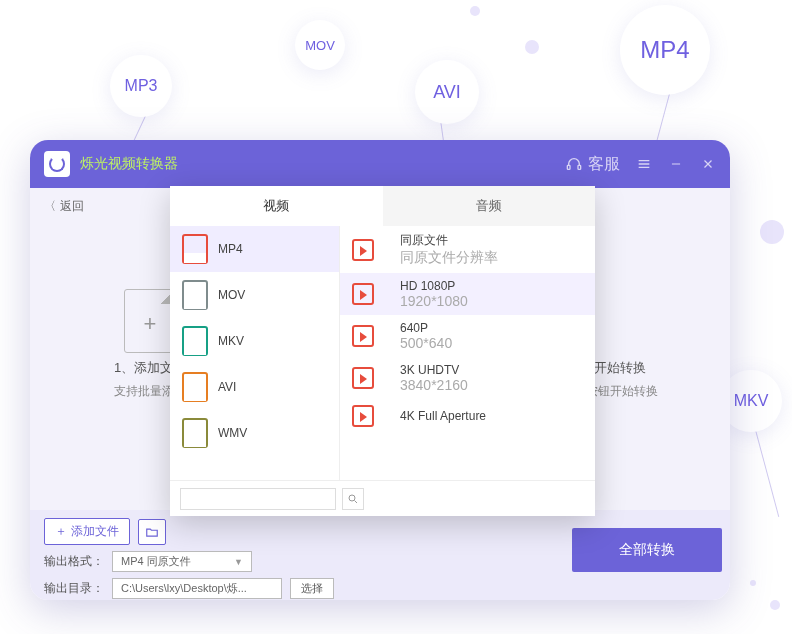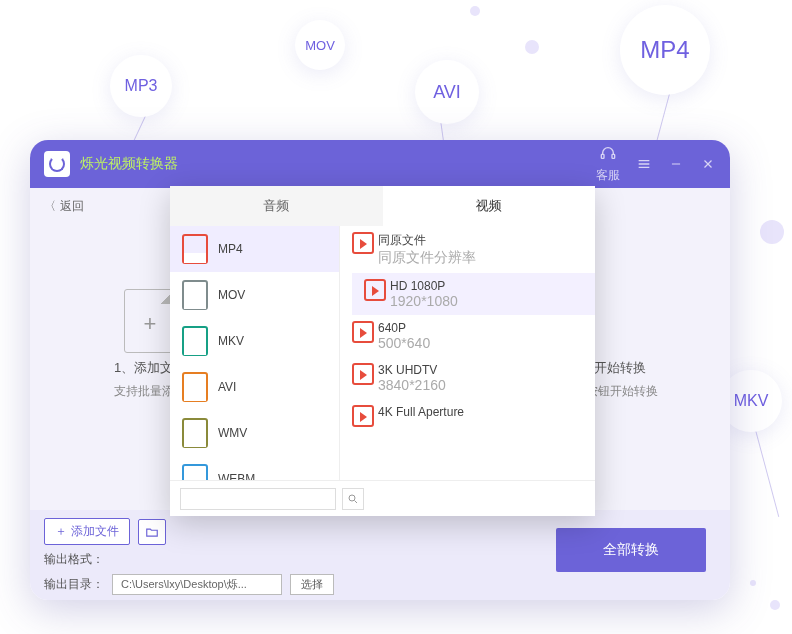"客服" .cs { flex-direction: column -> none; font-size: 12px -> 16px }
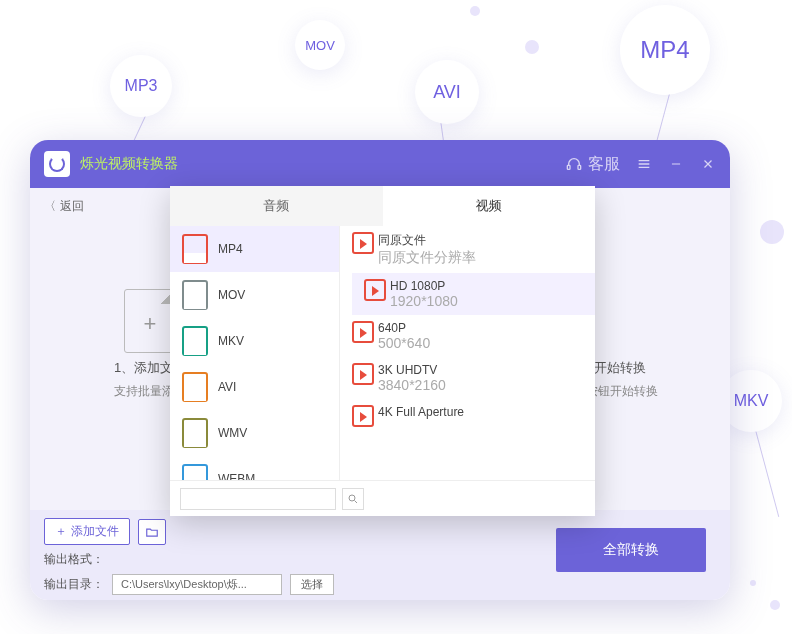"音频" div.tab { order: before "视频" -> after "视频" }
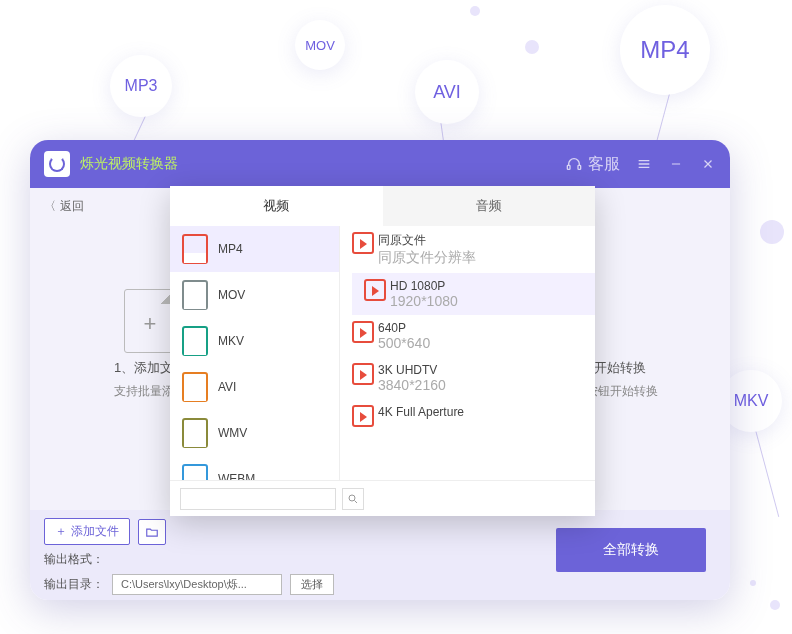"同原文件" .rit { align-items: none -> center; gap: 4px -> 26px }
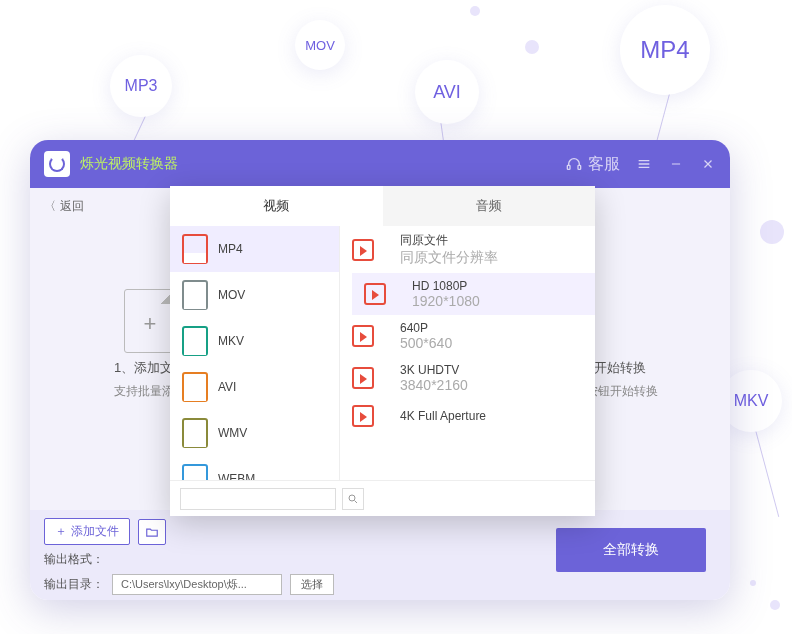"HD 1080P" .rit.sel-it { margin-left: 12px -> none }
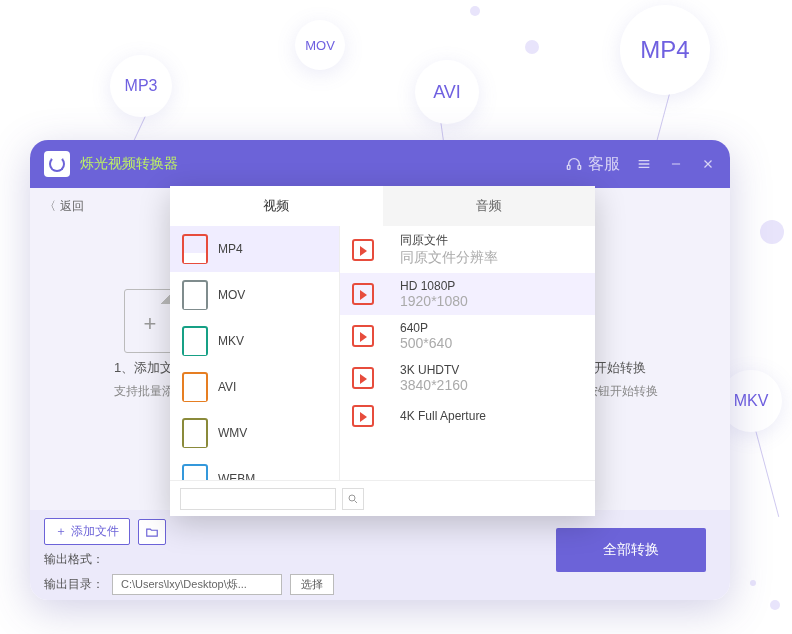"WEBM" div.it { html: <div> <div></div> <div>WEBM</div> </div> -> none }
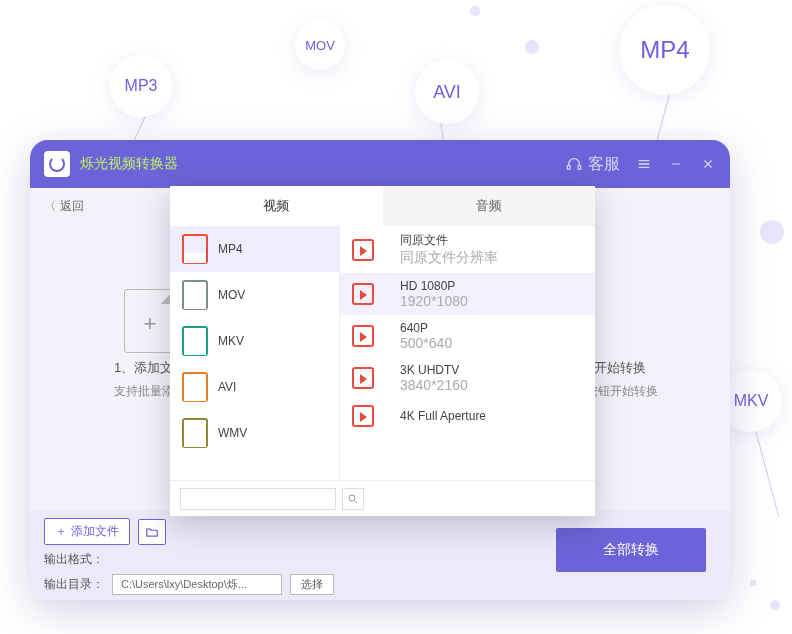"全部转换" .convert { right: 24px -> 8px }
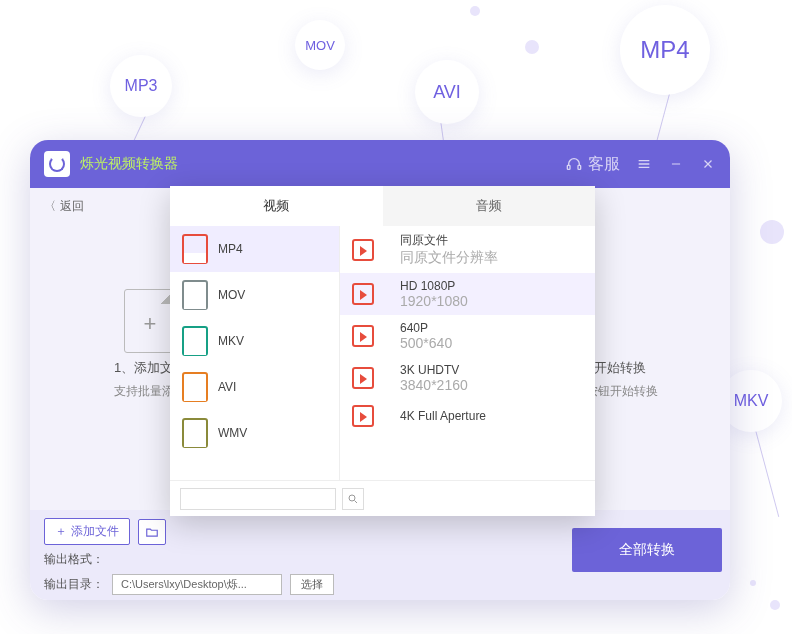"MP4 同原文件" div.sel { html: none -> <div> <span>MP4 同原文件</span> <span>▼</span> </div> }
